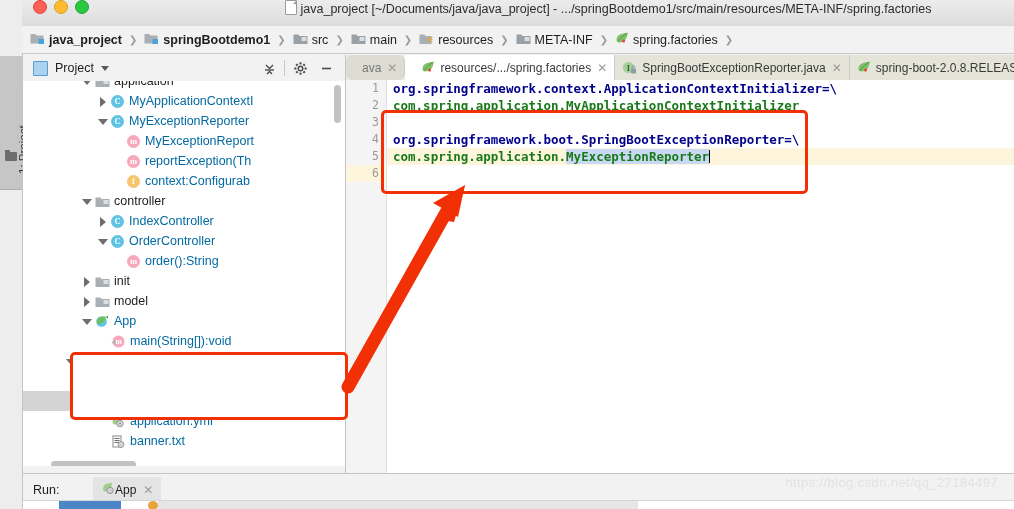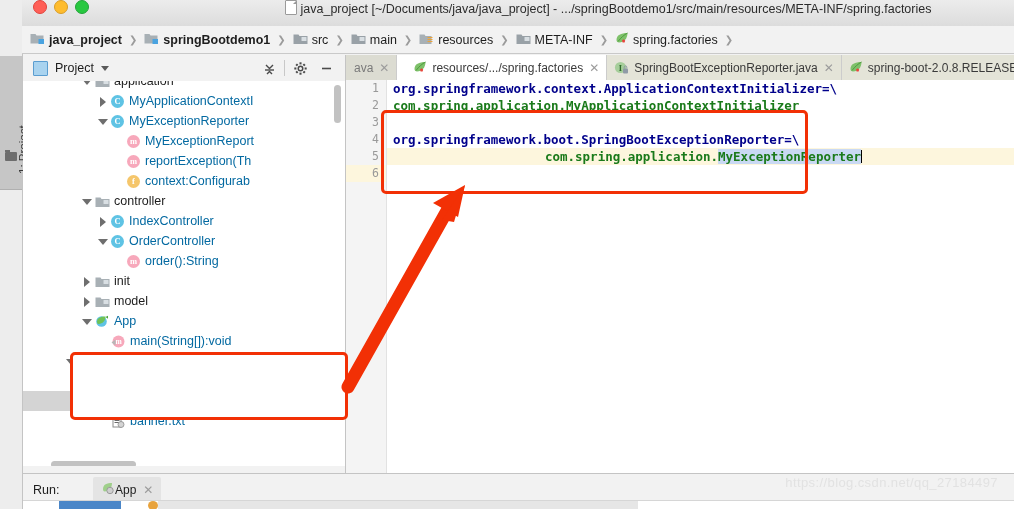"ava" .etab.partial { border-radius: none -> 7px; padding-left: 8px -> 16px }
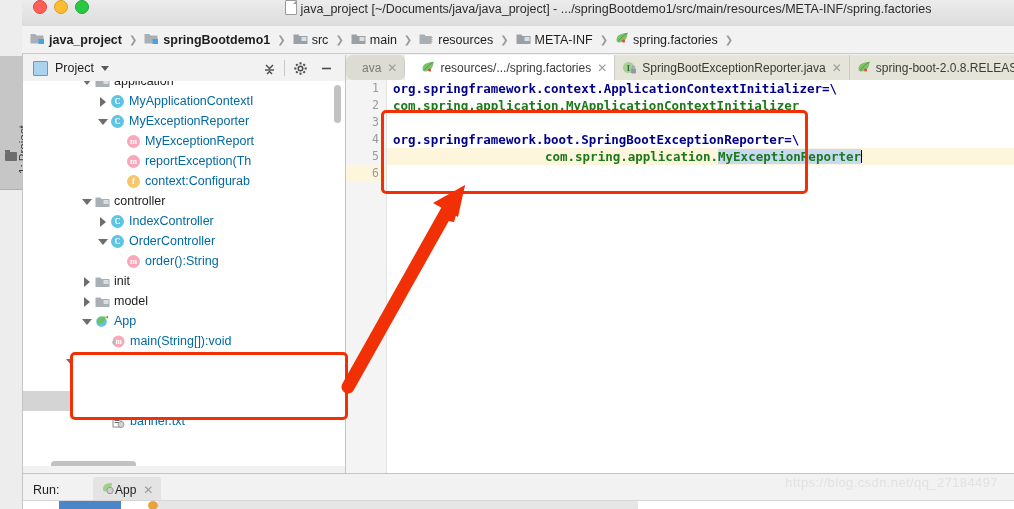"com.spring.application.MyExceptionReport" .cline.cur { text-align: center -> none }
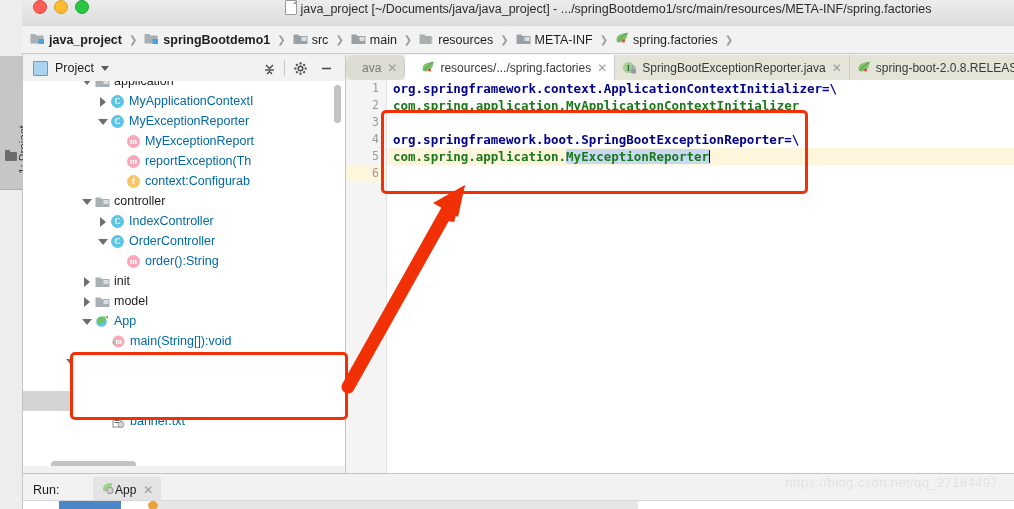"application.yml" div.row { html: none -> <div> <span></span> <span><svg> <path></path> <circle></circle> <circle></circle> </svg></span> <span>application.yml</span> </div> }
